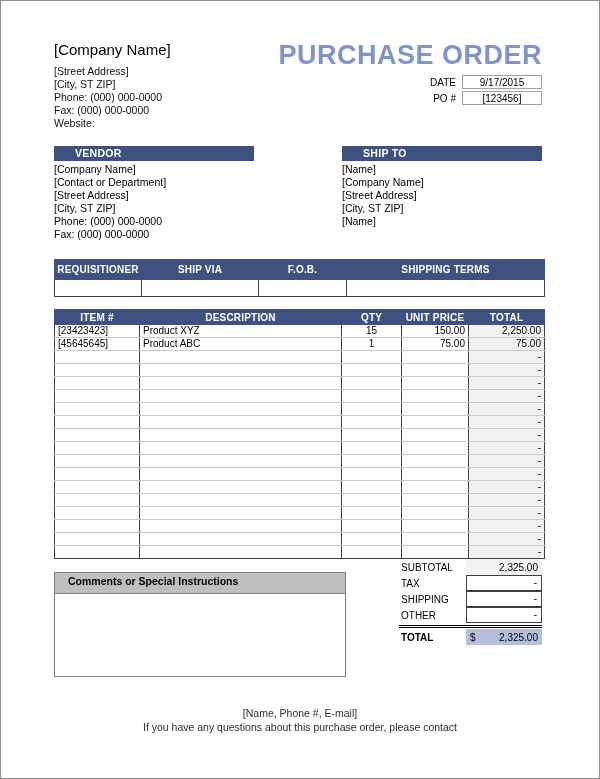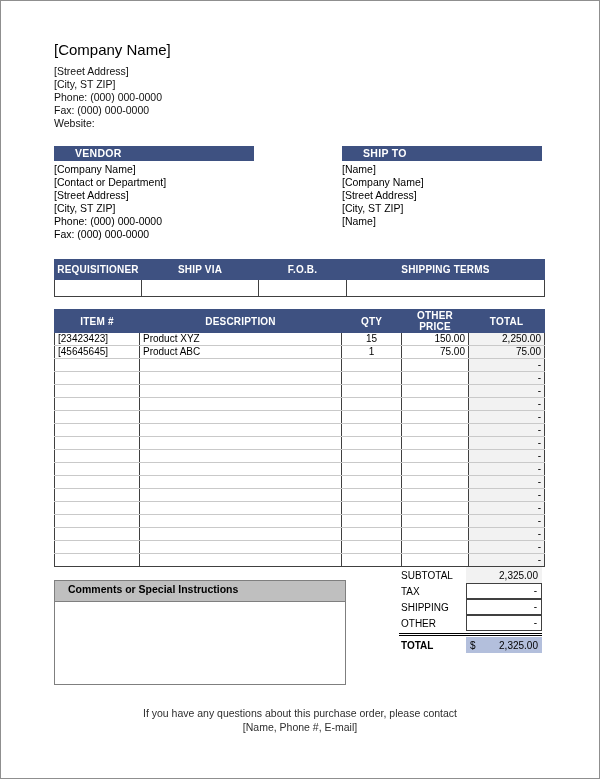"PURCHASE ORDER" div.hdr-right { html: none -> <div> <div>PURCHASE ORDER</div> <div> <span>DATE</span> <span>9/17/2015</span> </div> <div> <span>PO #</span> <span>[123456]</span> </div> </div> }
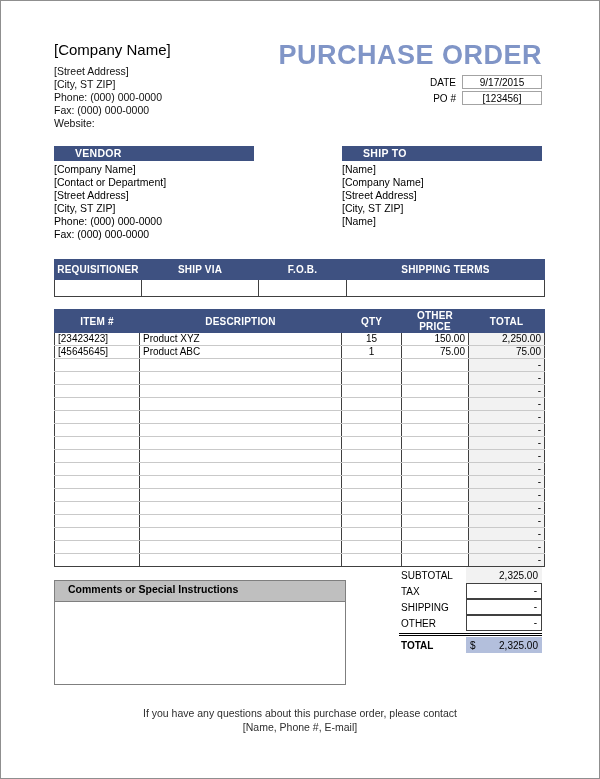"OTHER PRICE" th { text: OTHER -> UNIT }
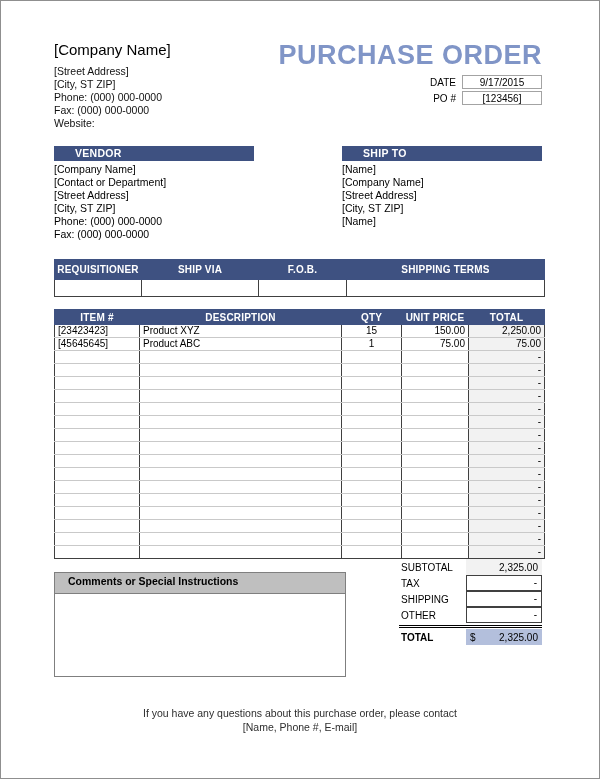"If you have any questions" div { order: before "[Name, Phone #, E-mail]" -> after "[Name, Phone #, E-mail]" }
